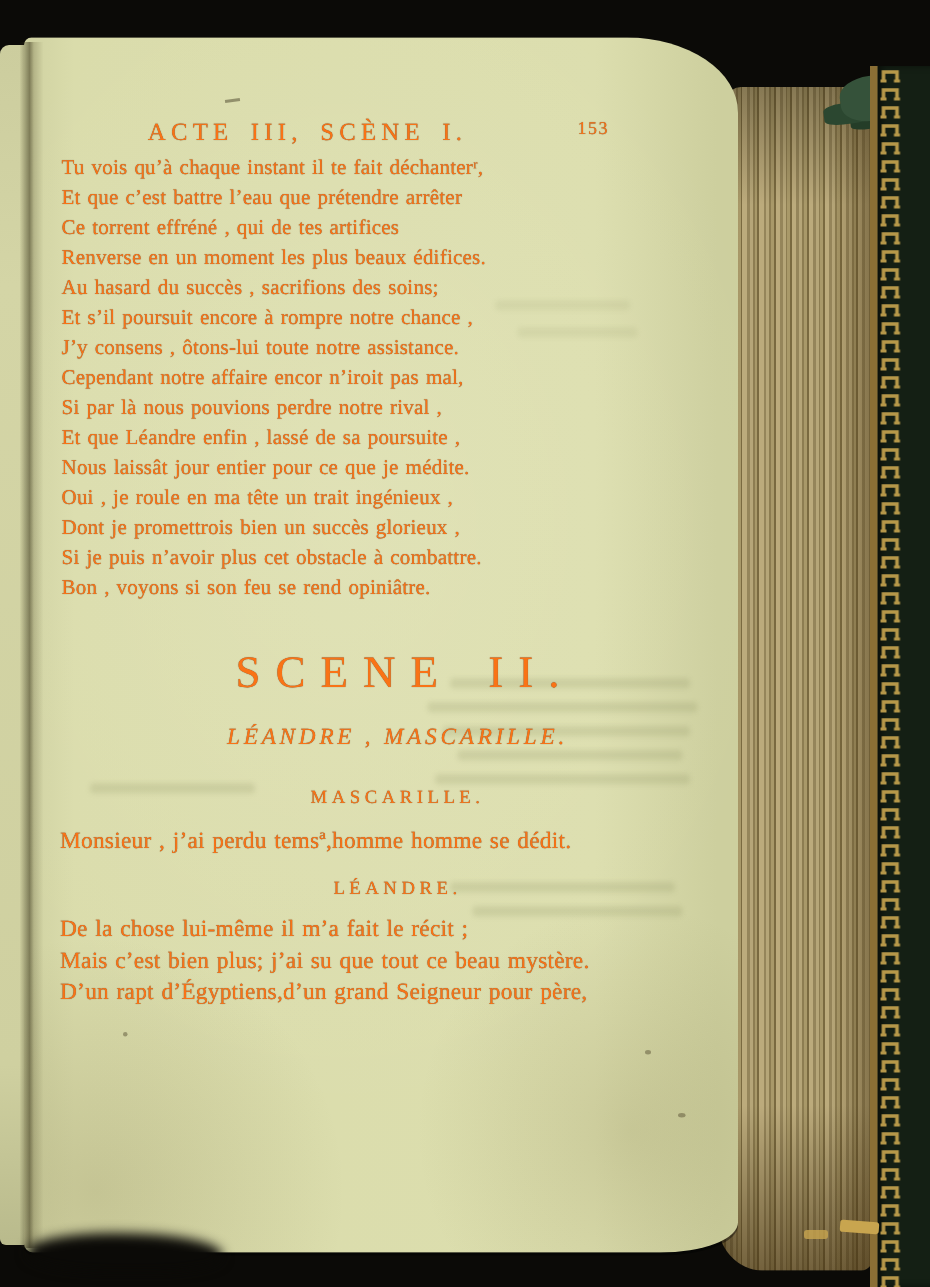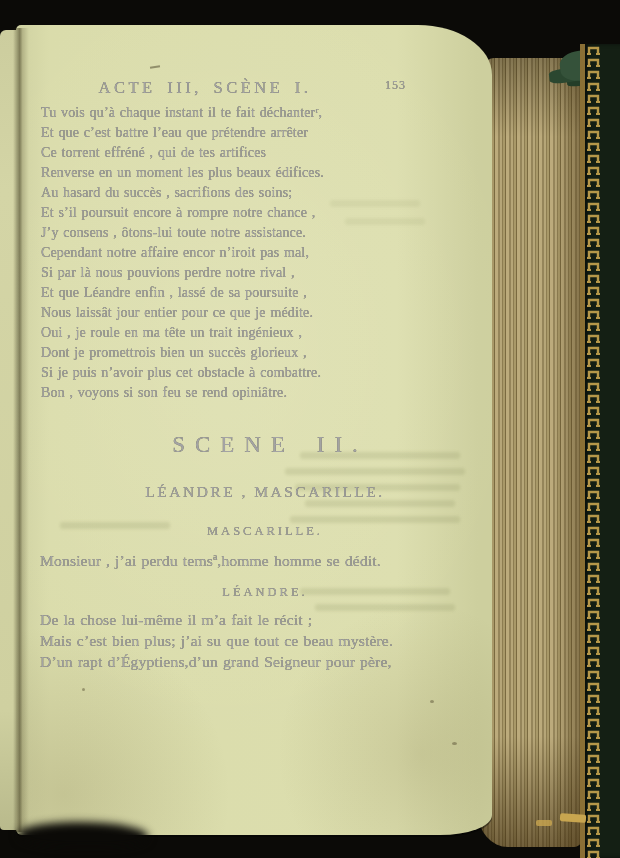"ACTE III, SCÈNE I." .print { color: #a3a3a3 -> #f97316 }
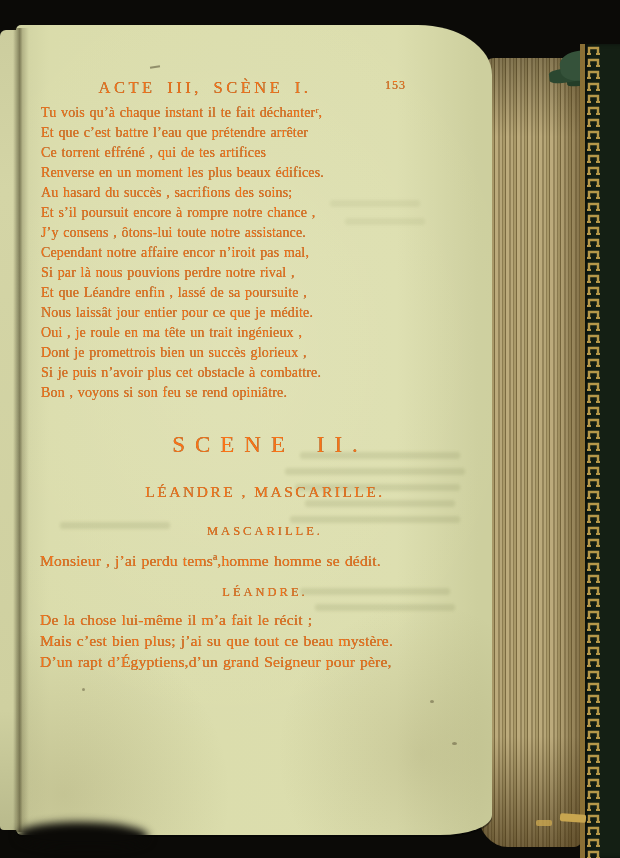"SCENE II." .scene-heading { font-size: 23px -> 30px }
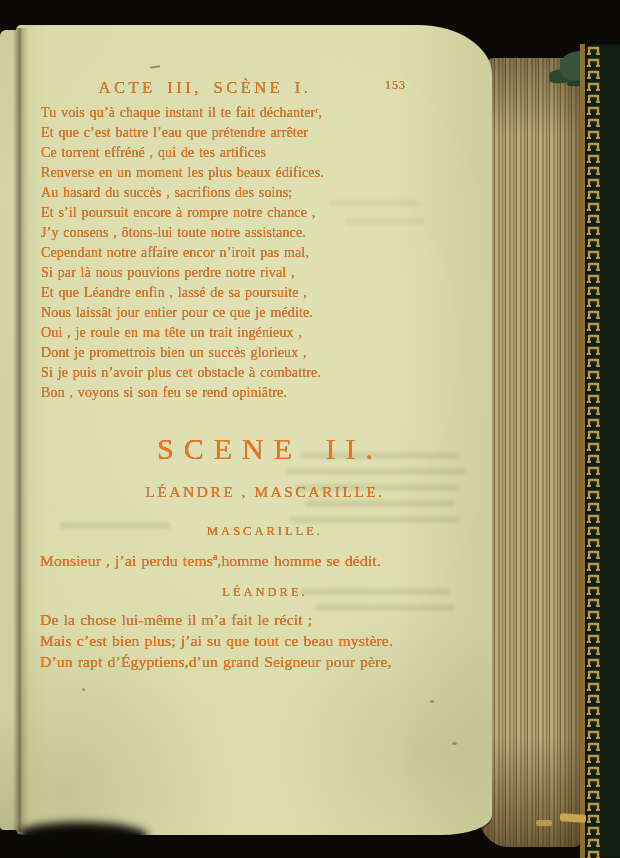"LÉANDRE , MASCARILLE." .cast-line { font-style: none -> italic }
